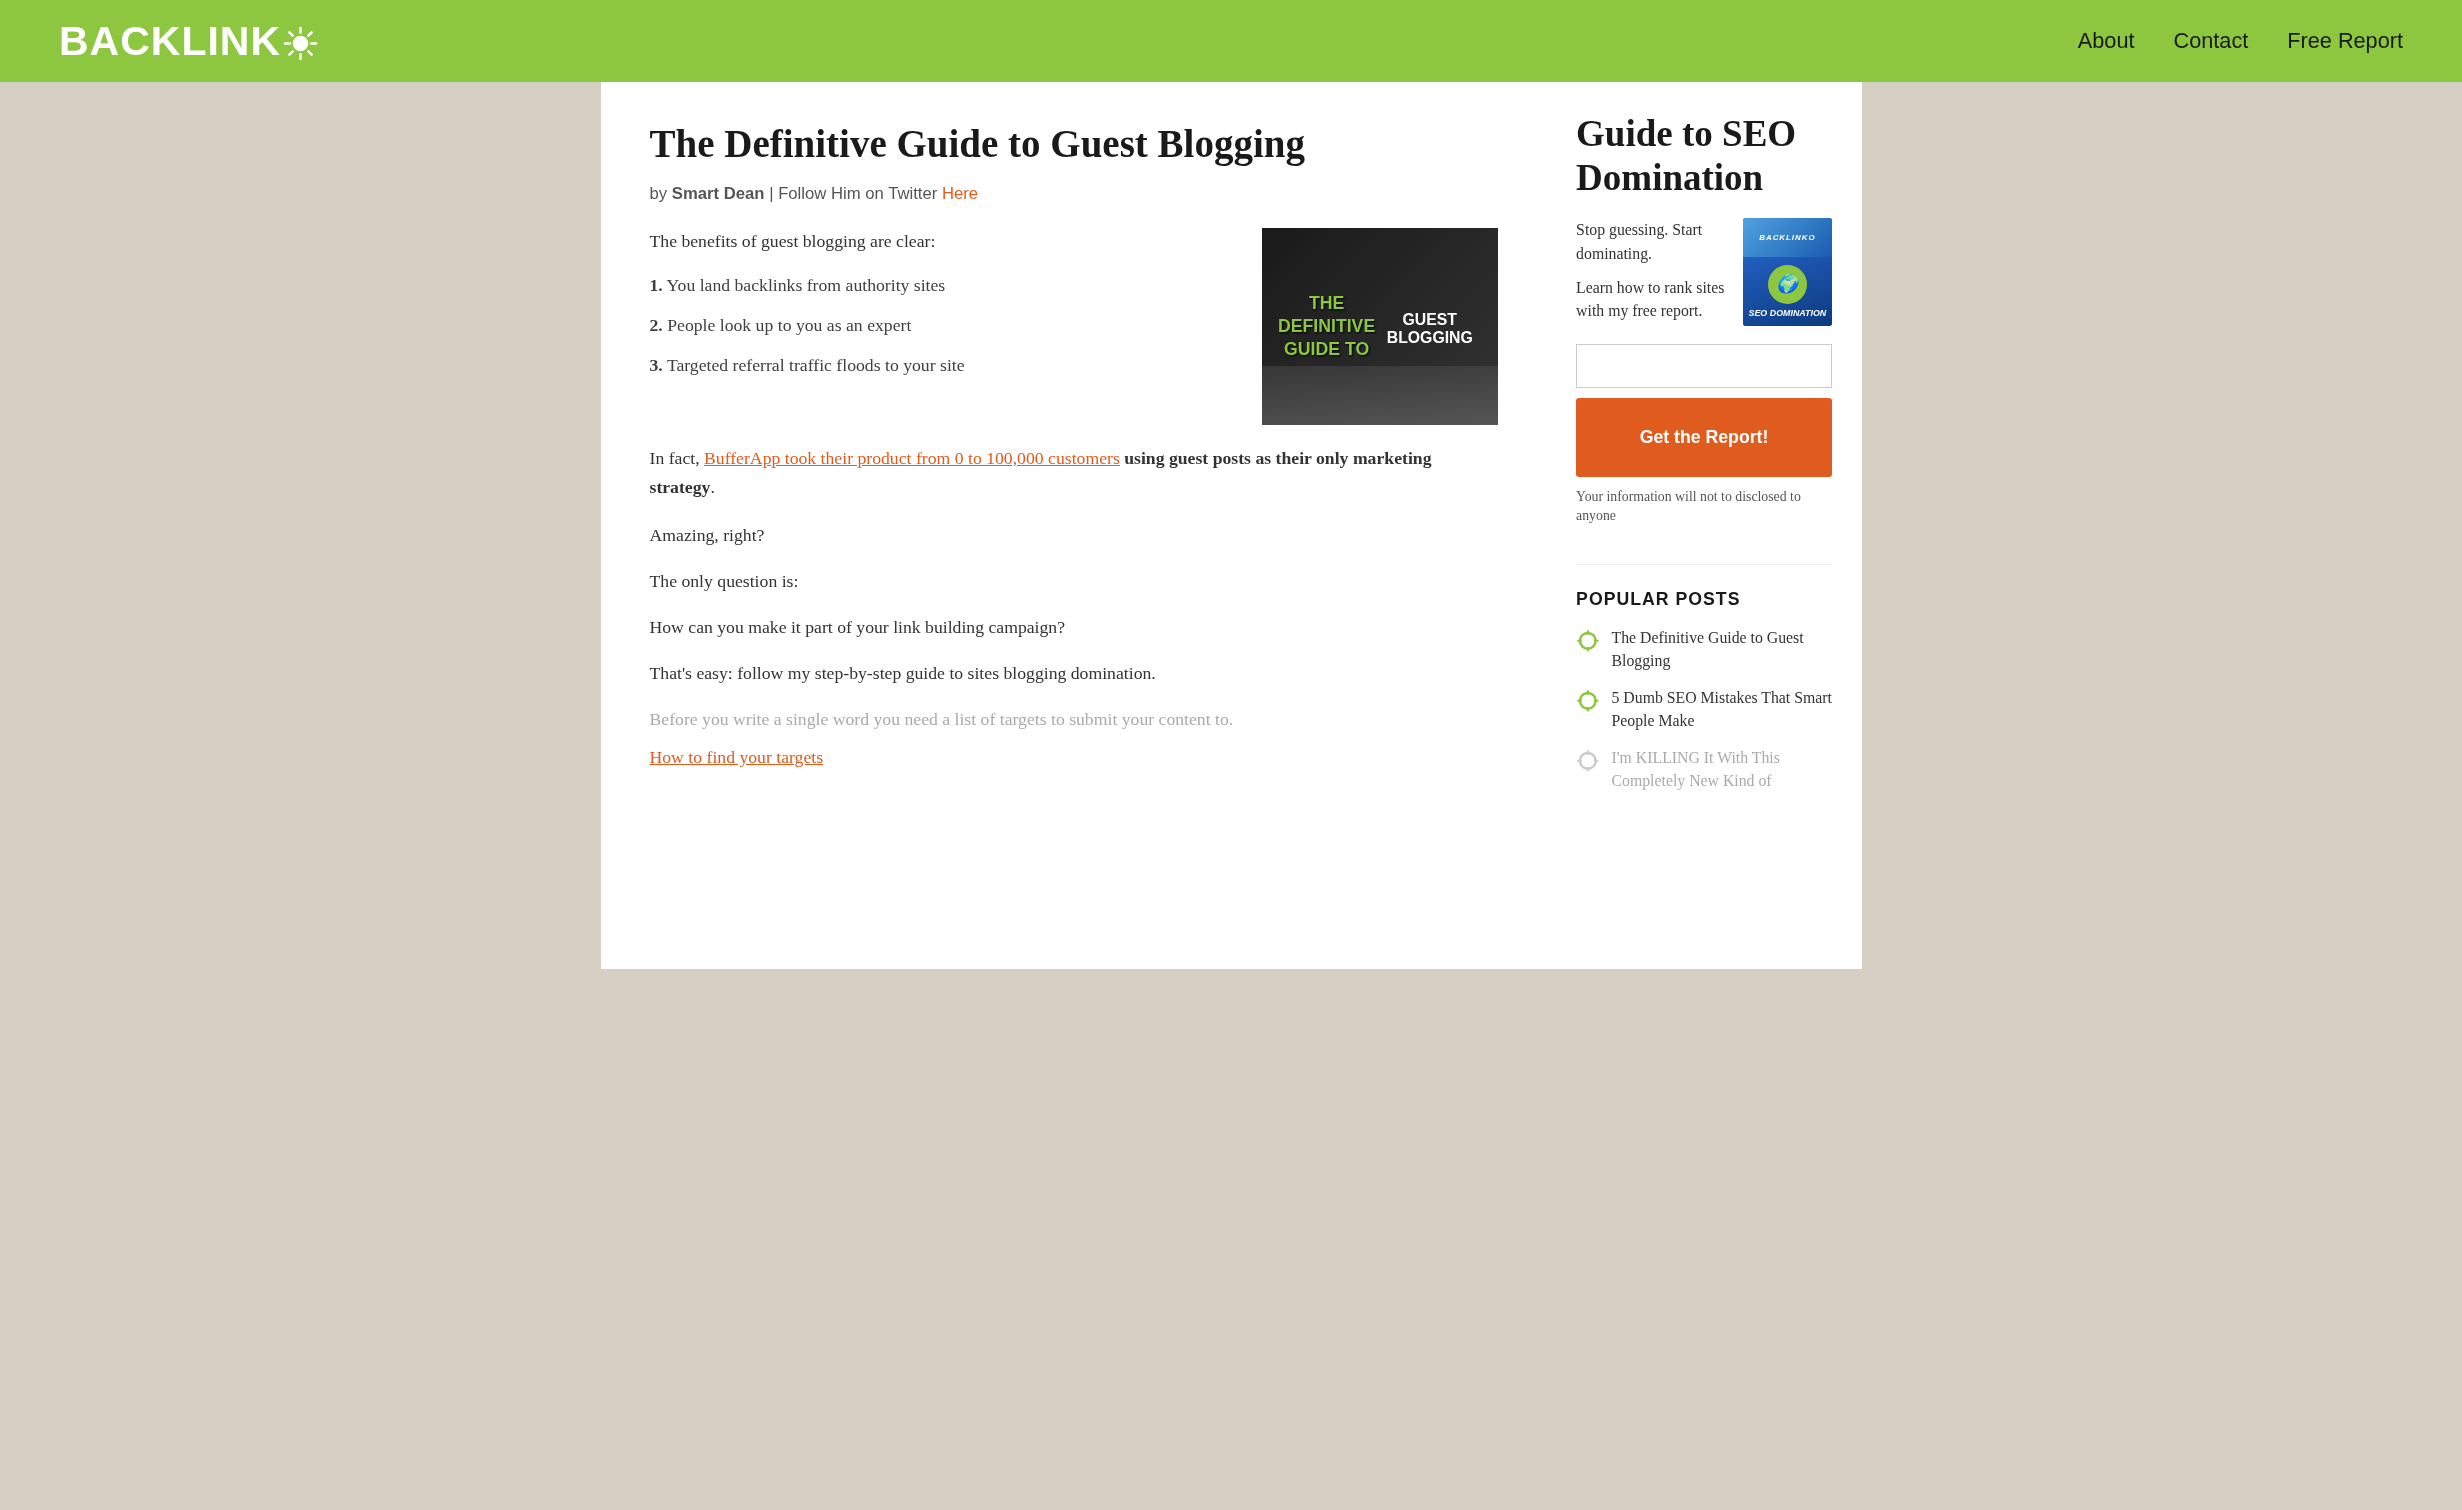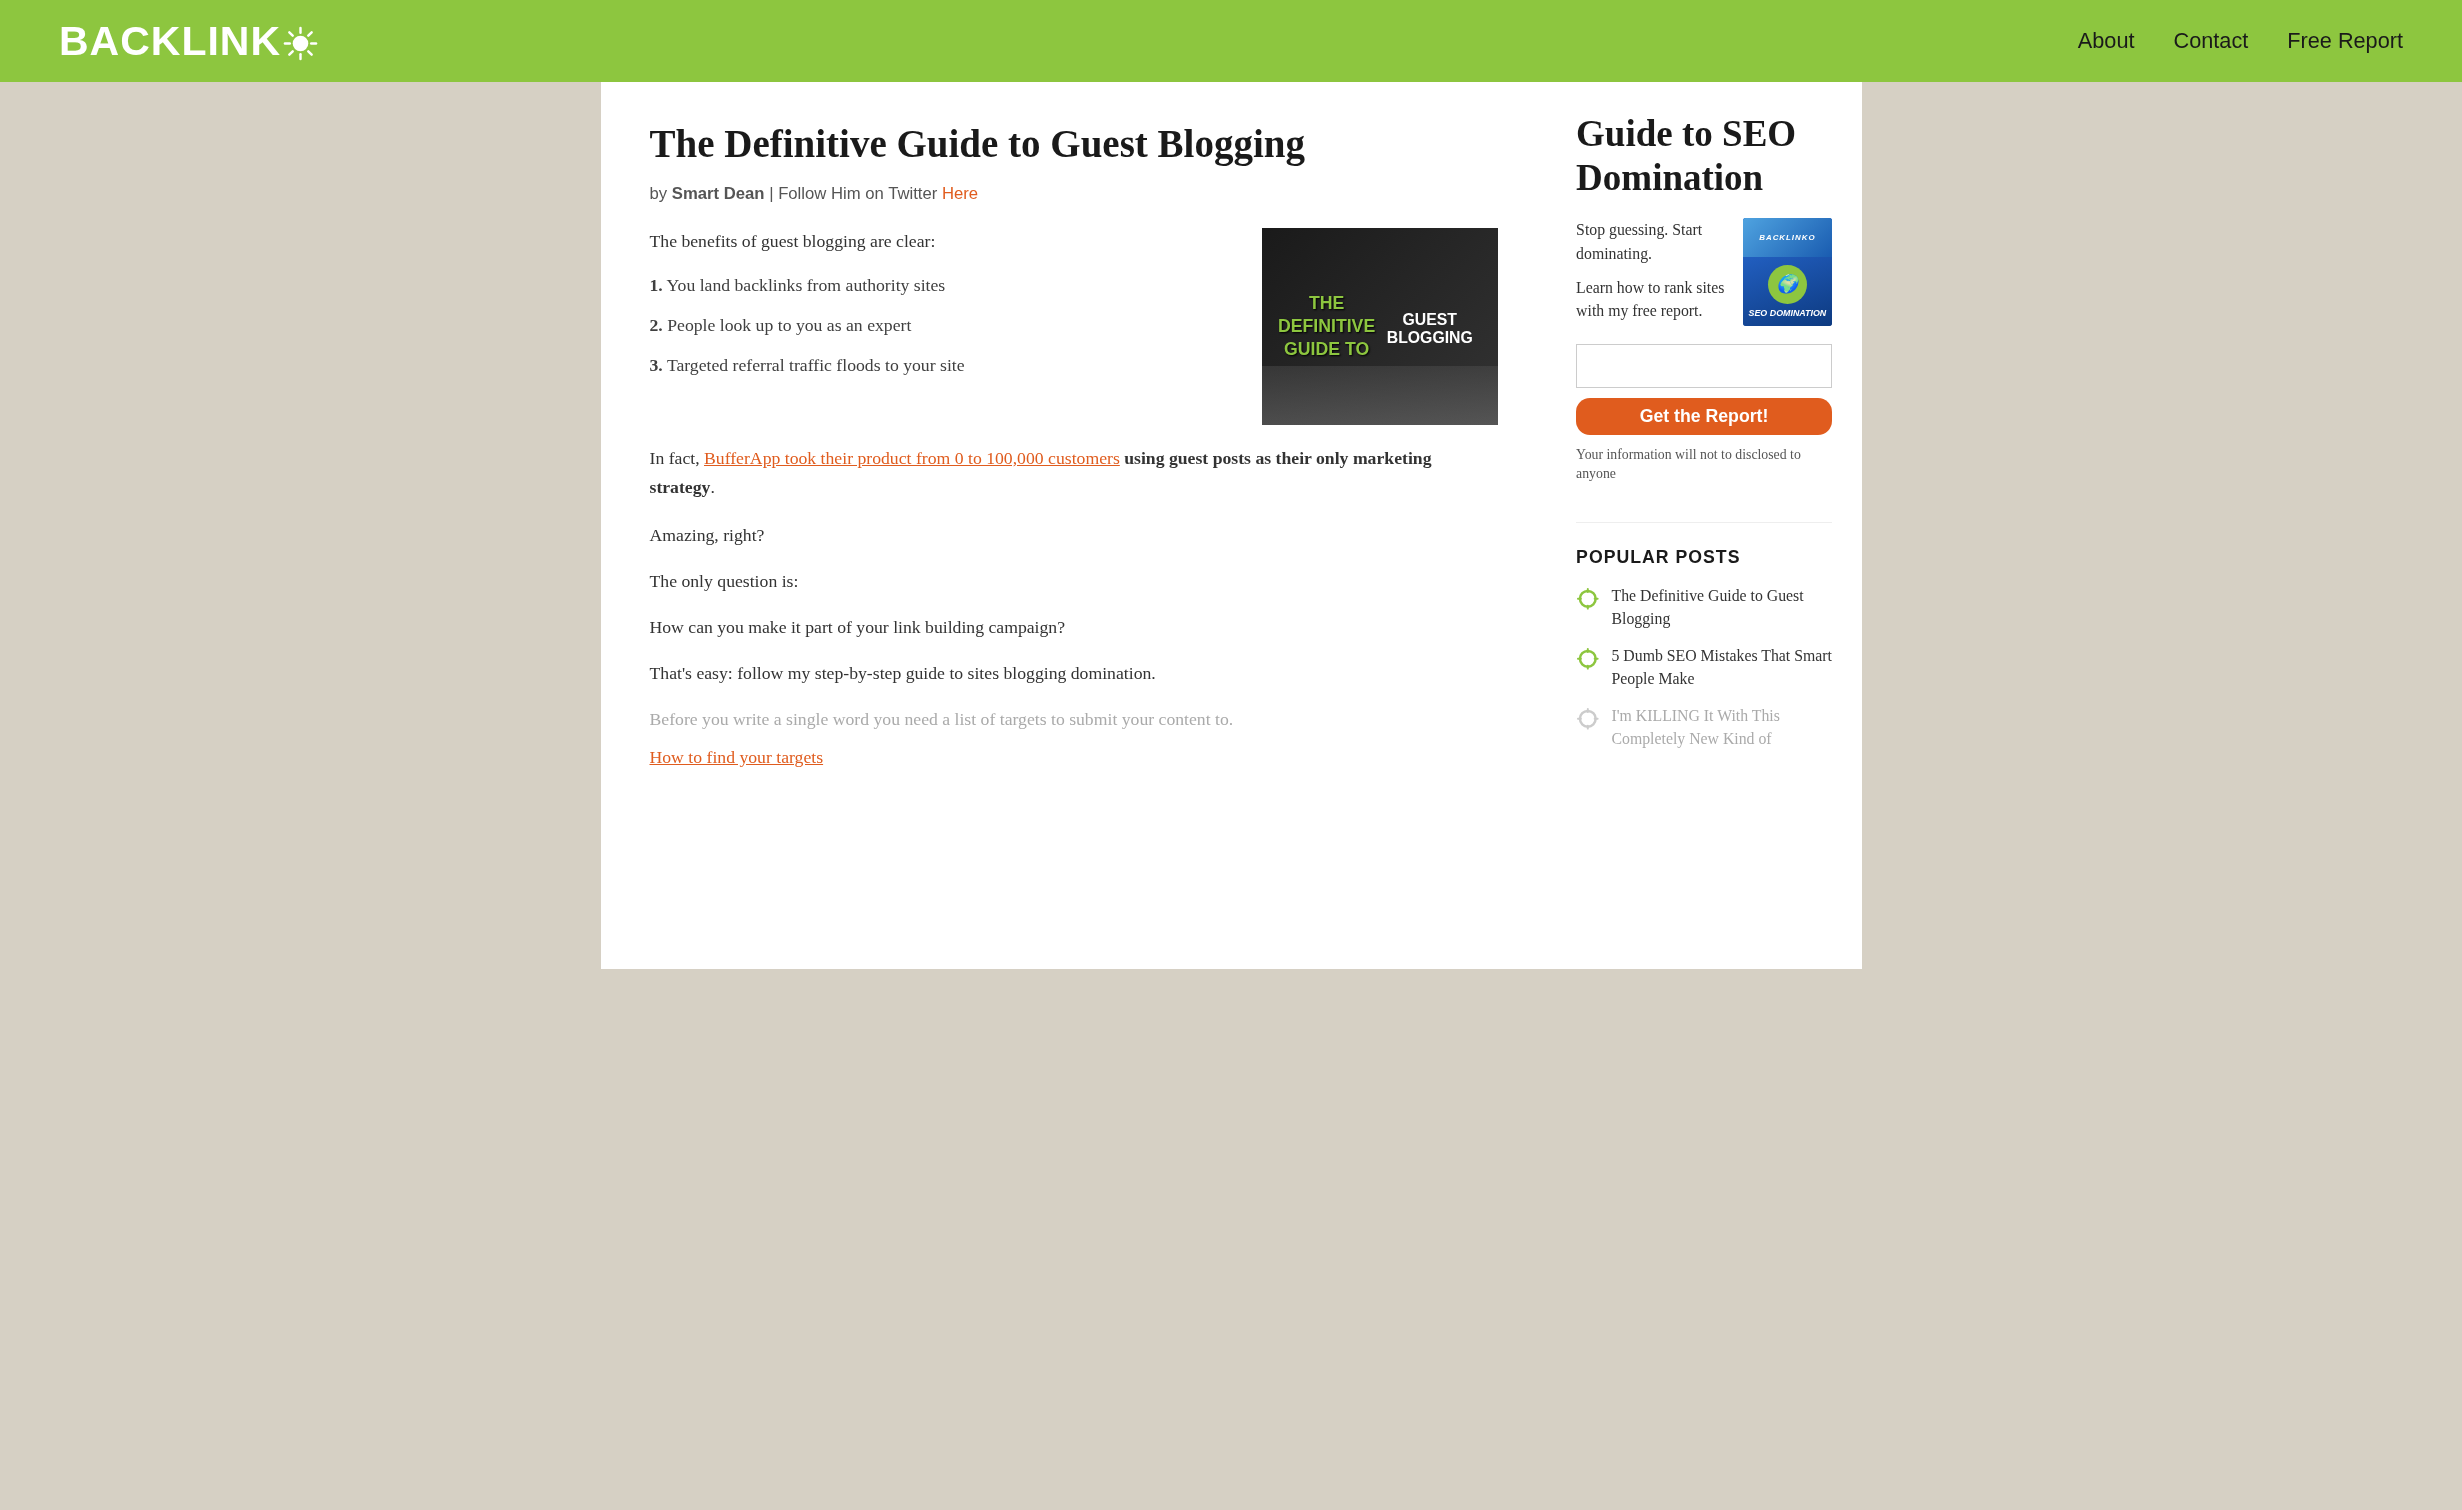"Get the Report!" #get-report-btn { border-radius: 14px -> 3px; padding: 8px -> 29px }
